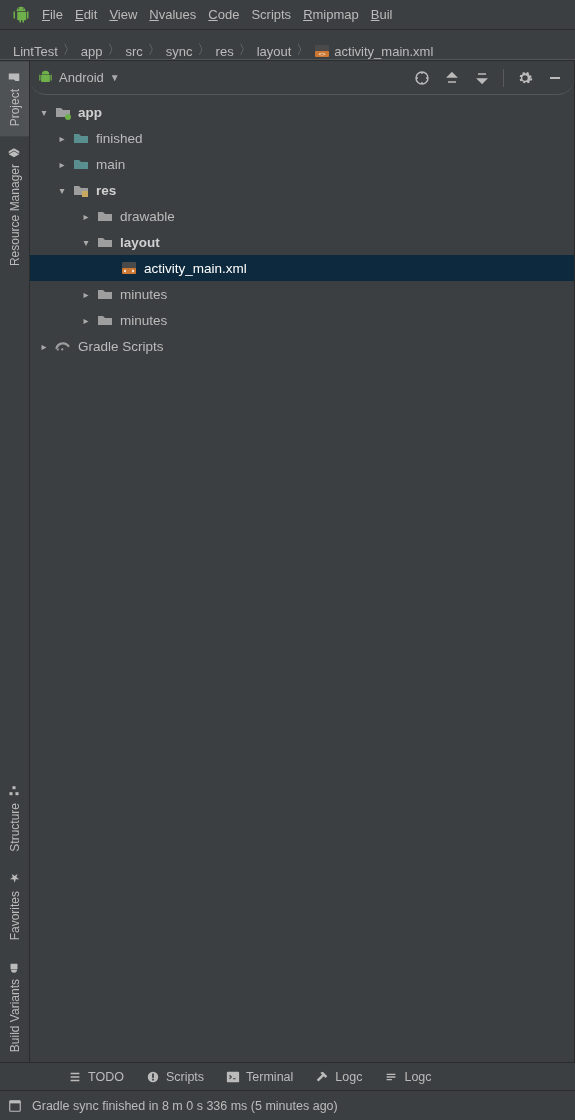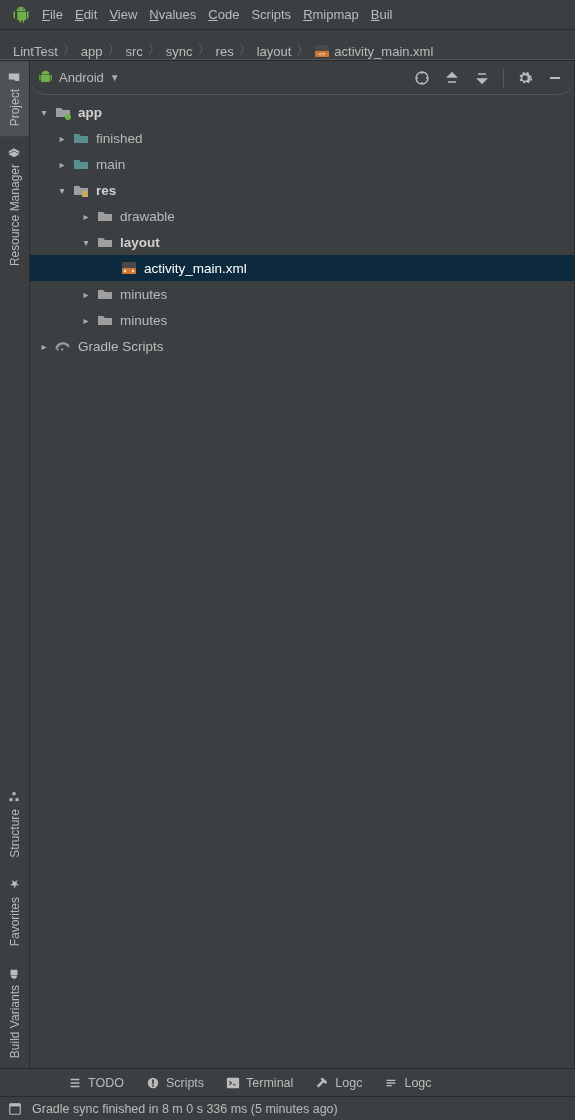"Gradle sync finished in 8" .statusbar { height: 24px -> 30px }
